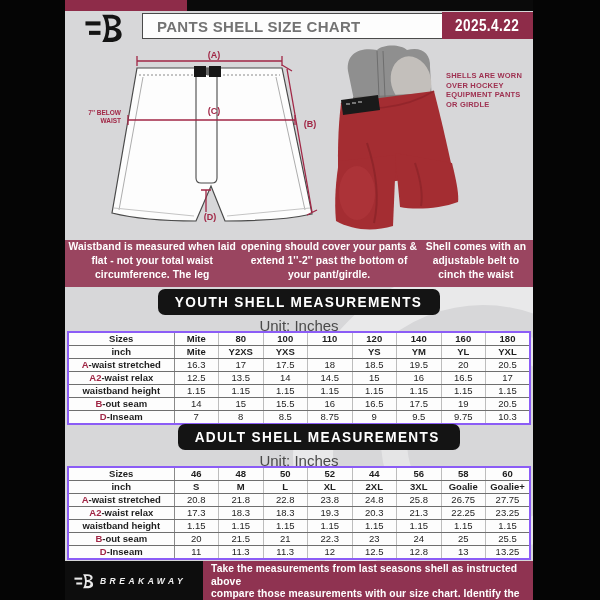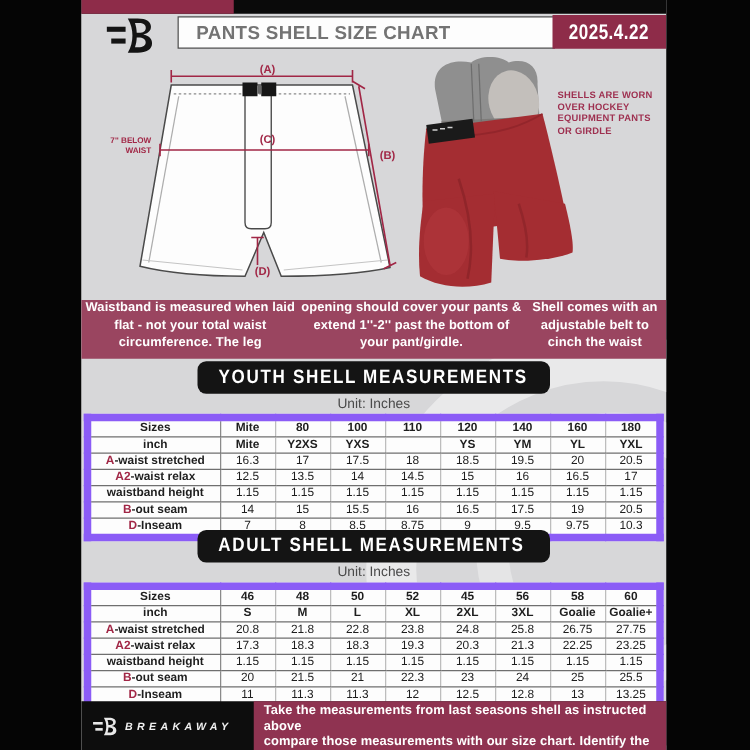"Unit: Inches" .unit { font-size: 11px -> 15px }
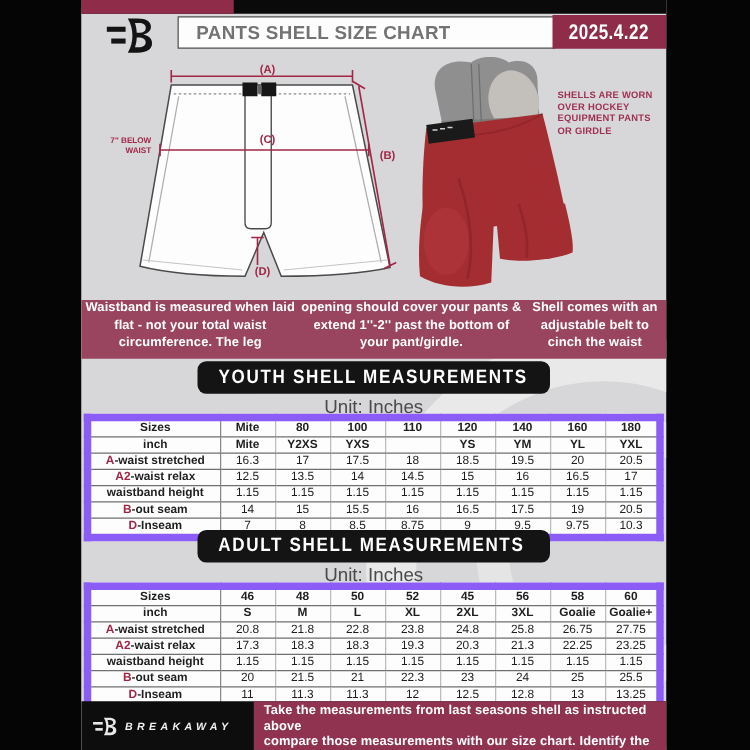"Sizes" table { border: 6px solid #8b5cf6 -> 2px solid #8b5cf6 }
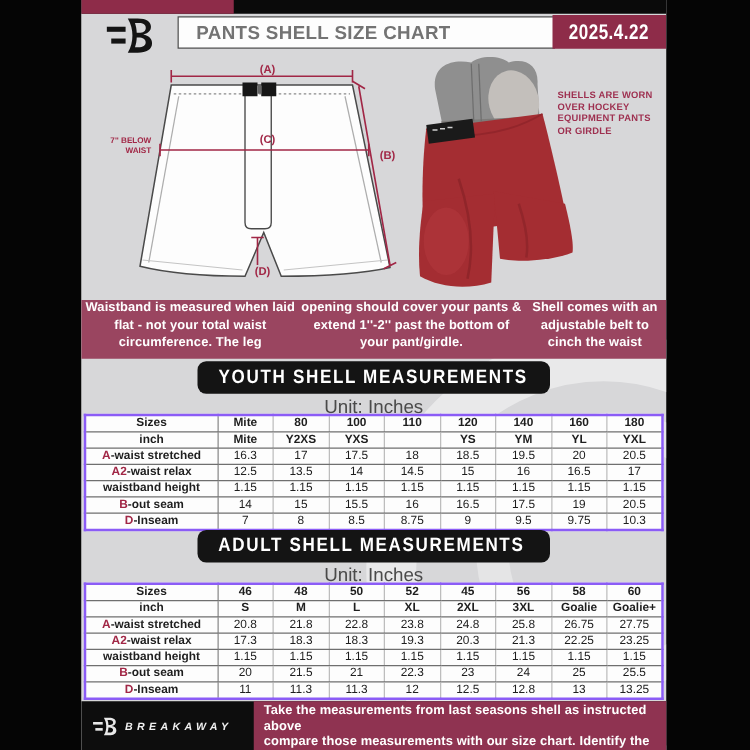"ADULT SHELL MEASUREMENTS" div.pill { margin-left: none -> 20px }
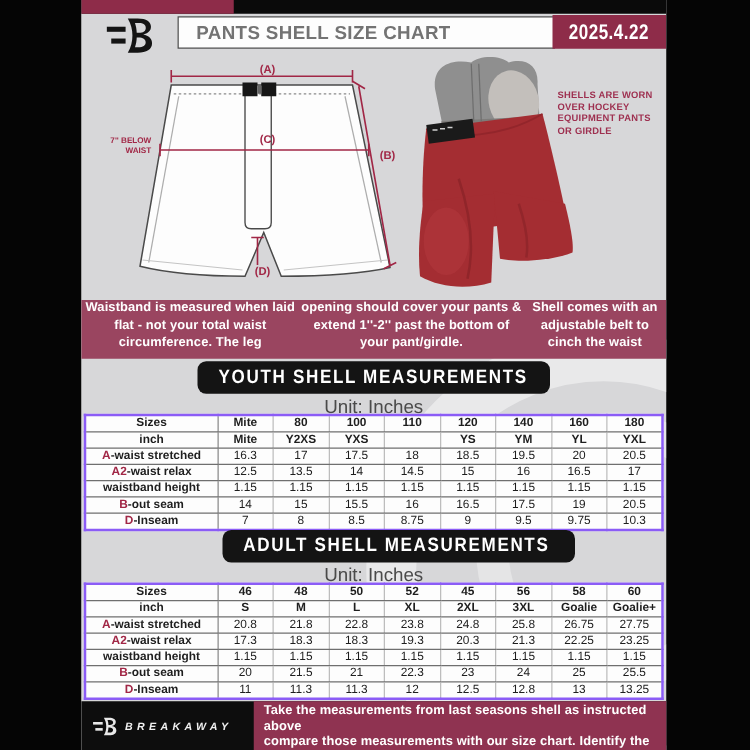"45" td.hdr { text: 45 -> 44 }
